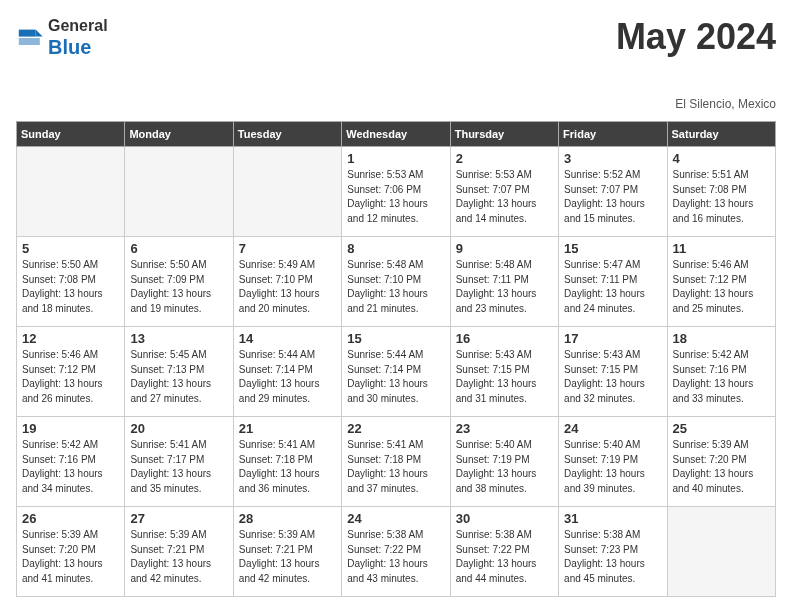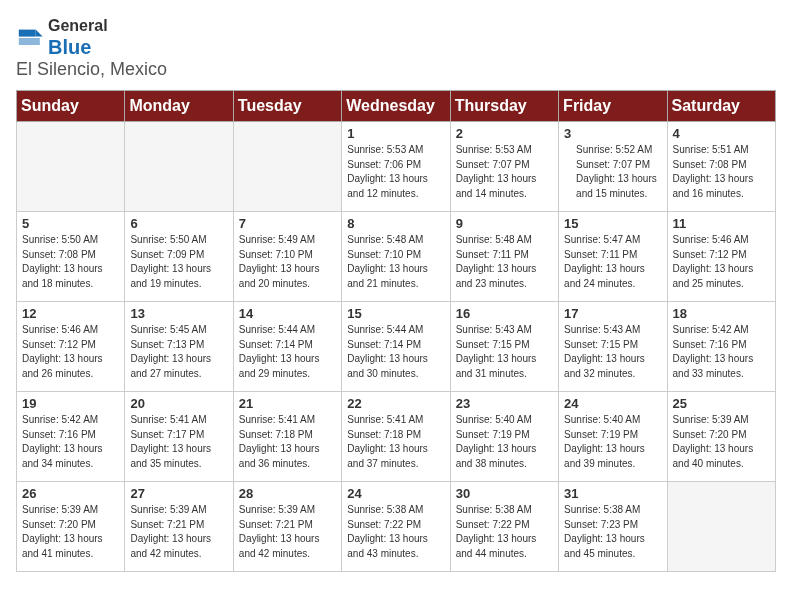"General" .header { flex-direction: column -> none }
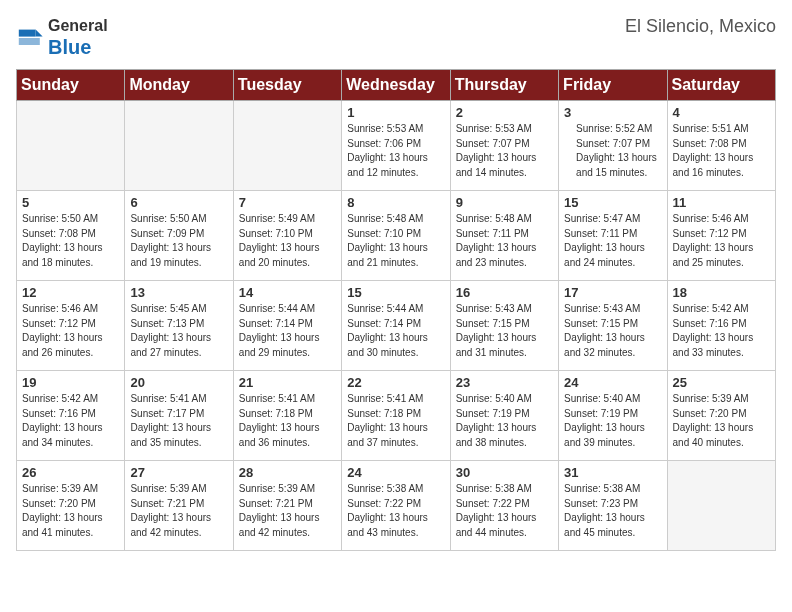"May 2024" div.month-title { html: none -> <div>May 2024</div> }
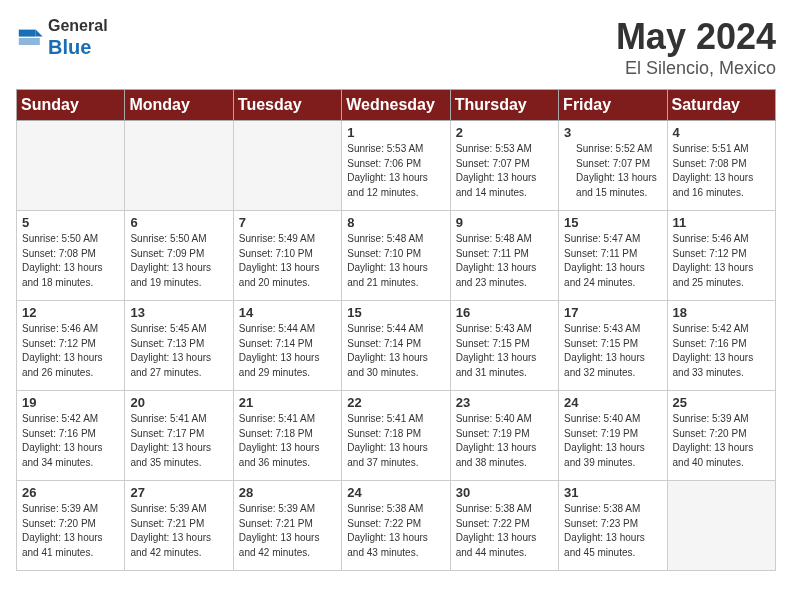"El Silencio, Mexico" .location-title { font-size: 18px -> 12px; margin-top: none -> 39px }
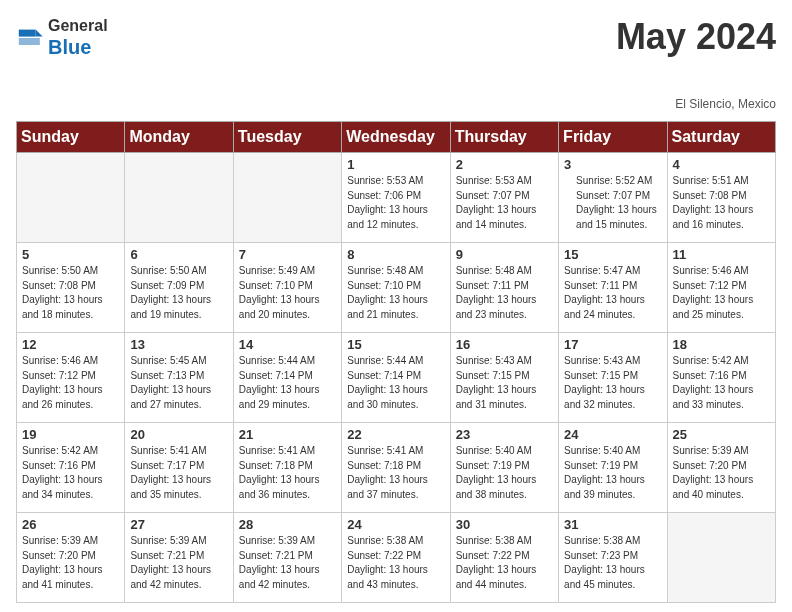"Sunday" th { background-color: #7f1d1d -> #404040; font-size: 16px -> 11px }
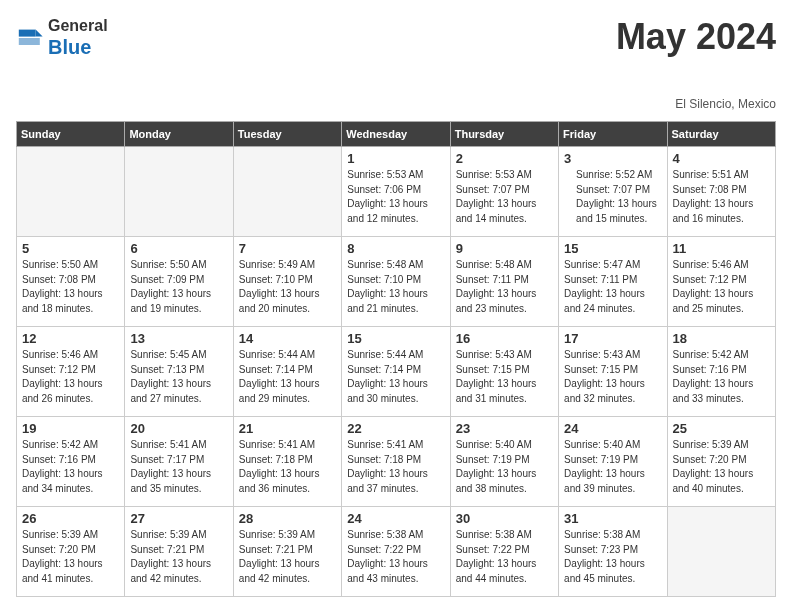"Sunrise: 5:52 AM" div.day-info { margin-left: 12px -> none }
